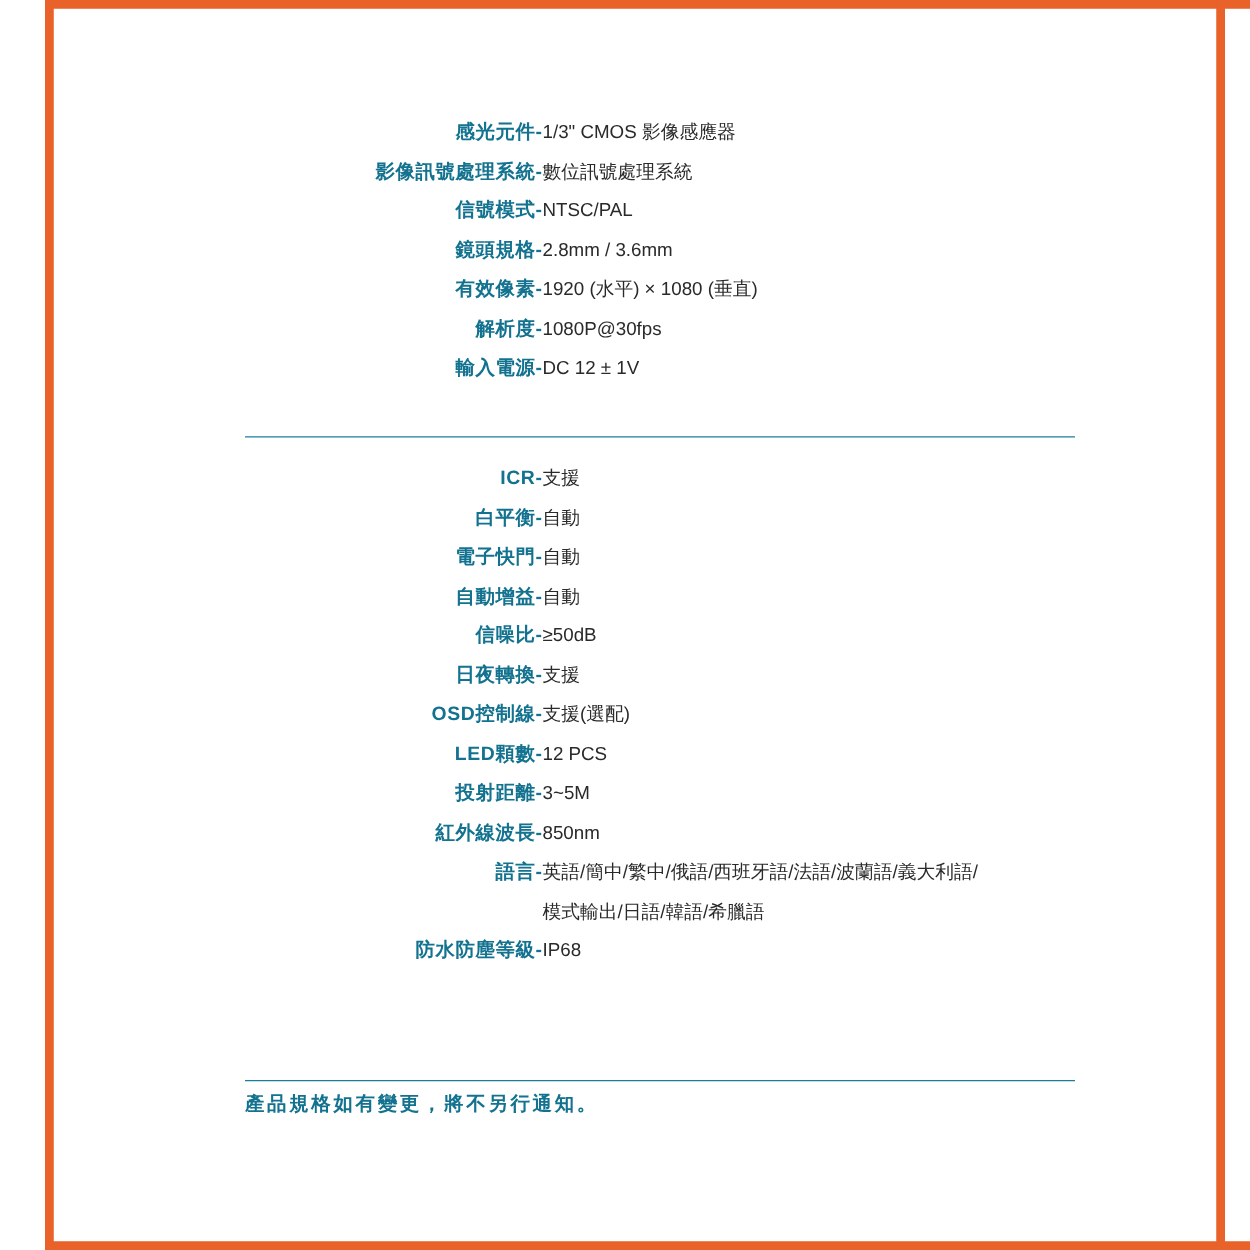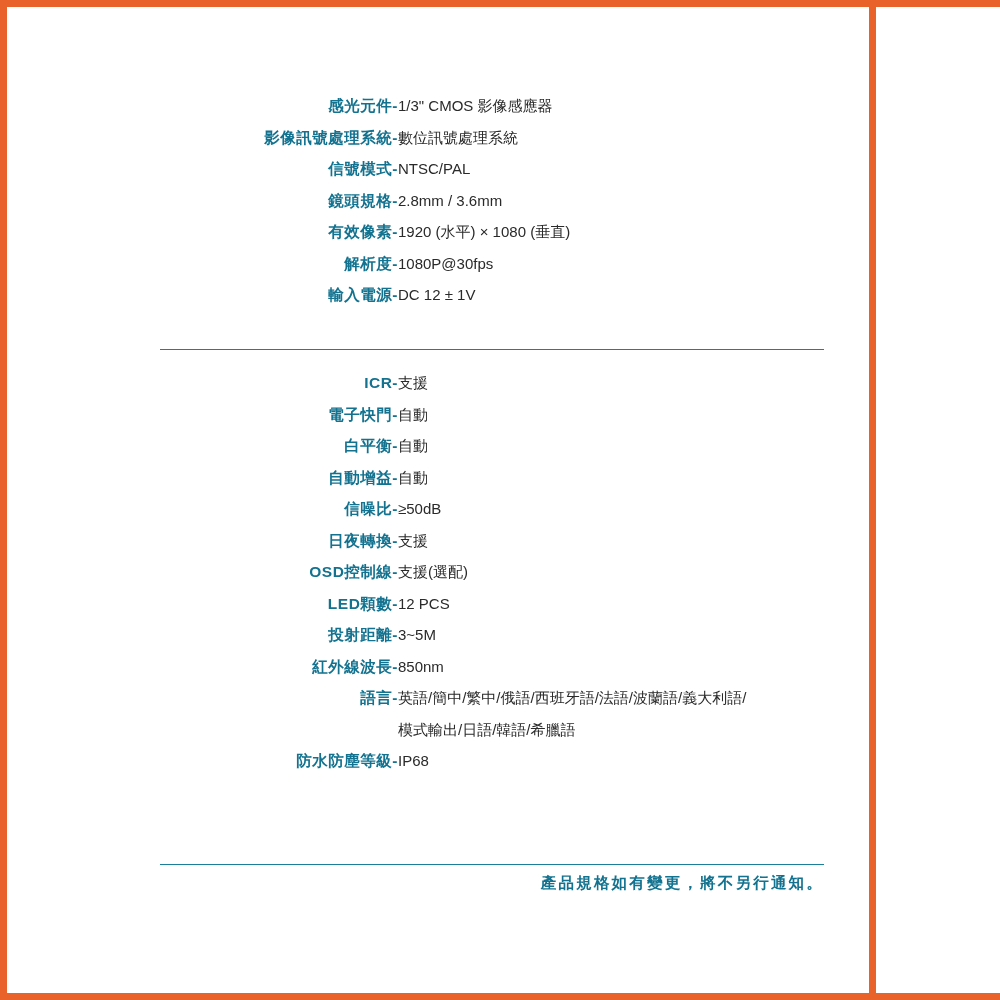"感光元件-" .page { margin-left: none -> 36px; width: 876px -> 944px }
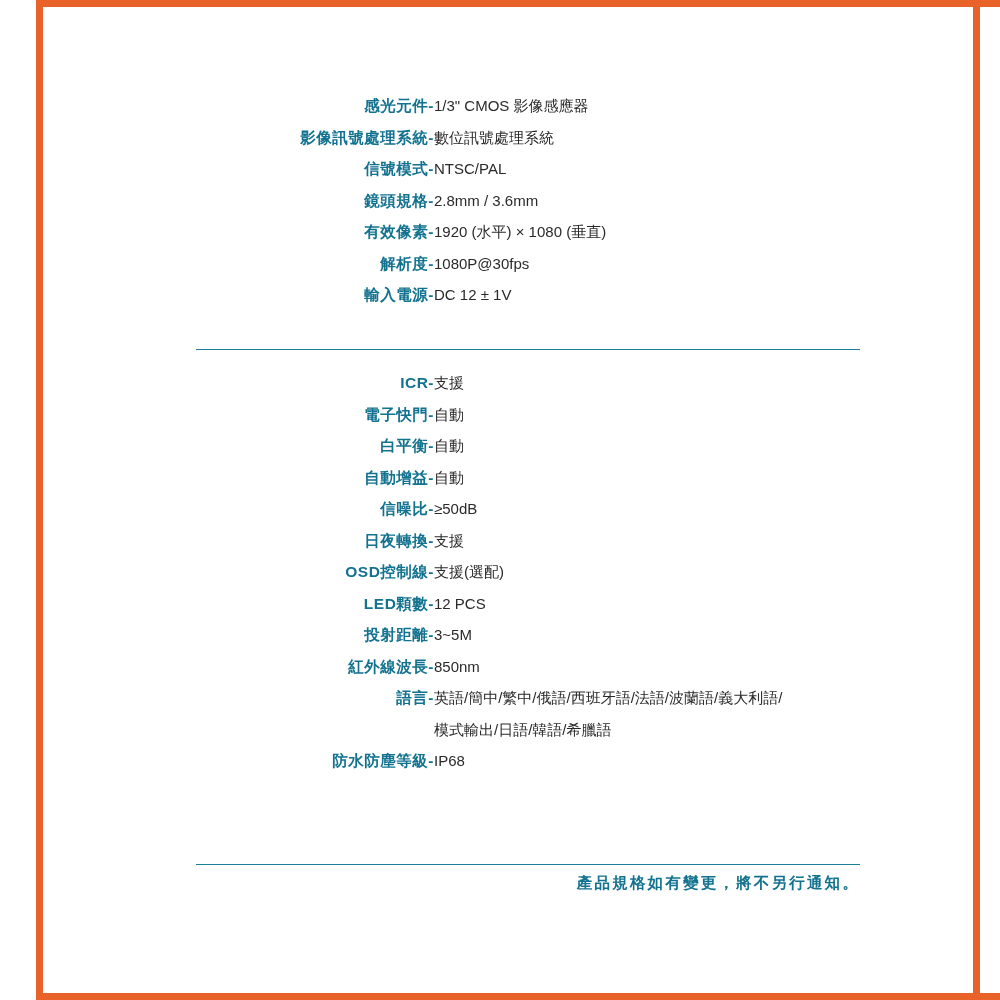"電子快門-" tr { order: before "白平衡-" -> after "白平衡-" }
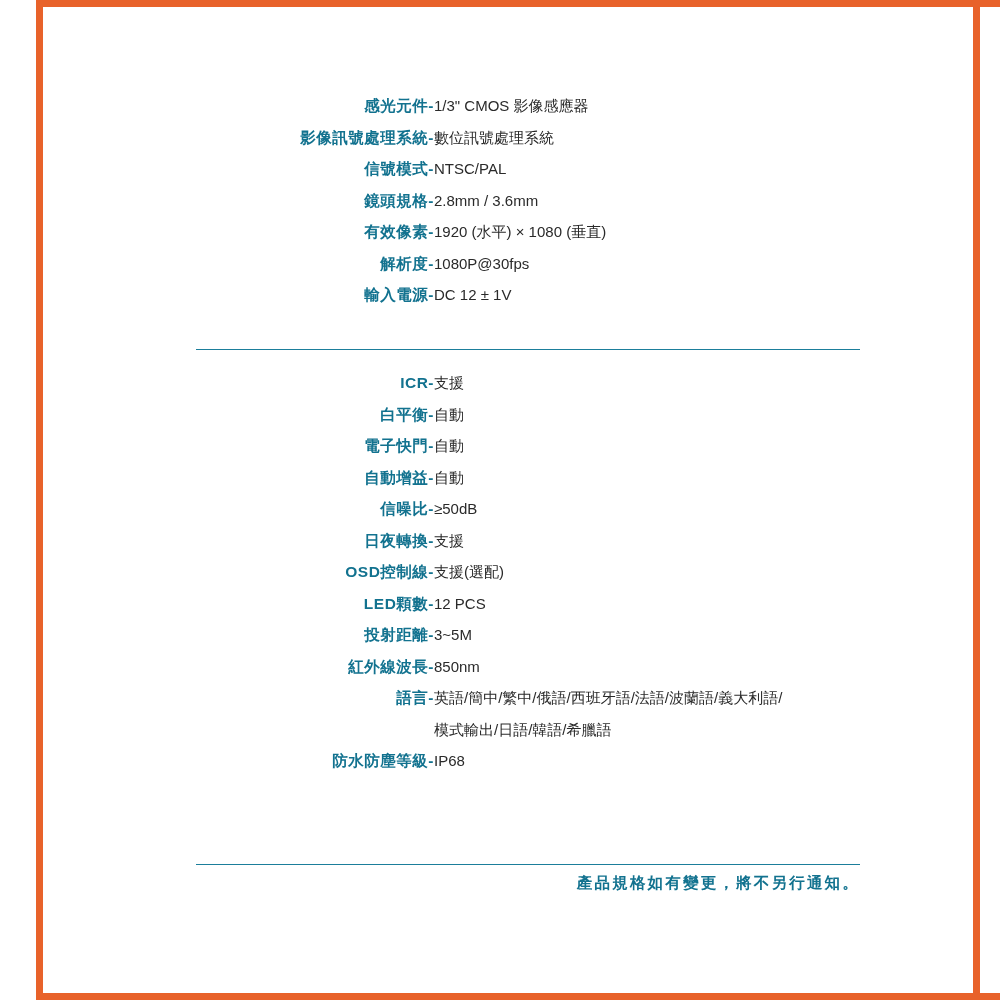"產品規格如有變更，將不另行通知。" .footer-note { text-align: right -> left }
